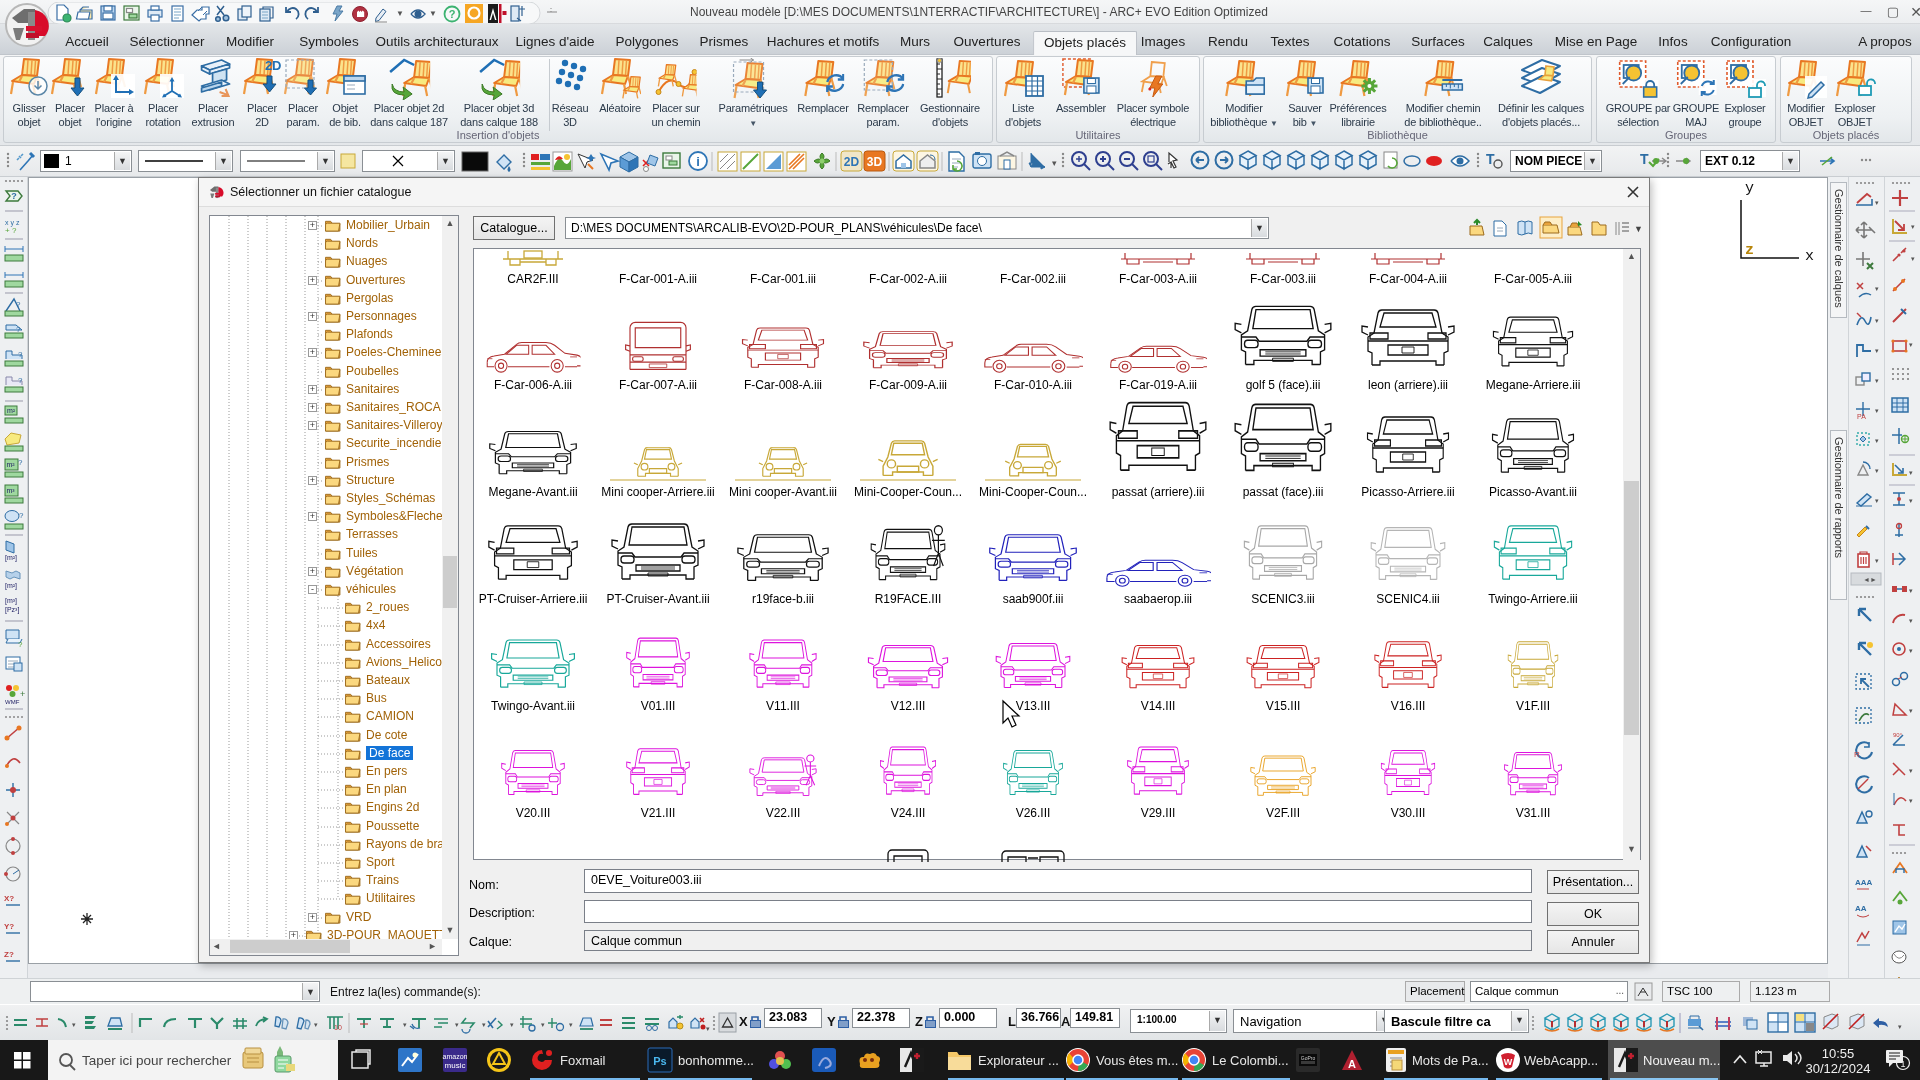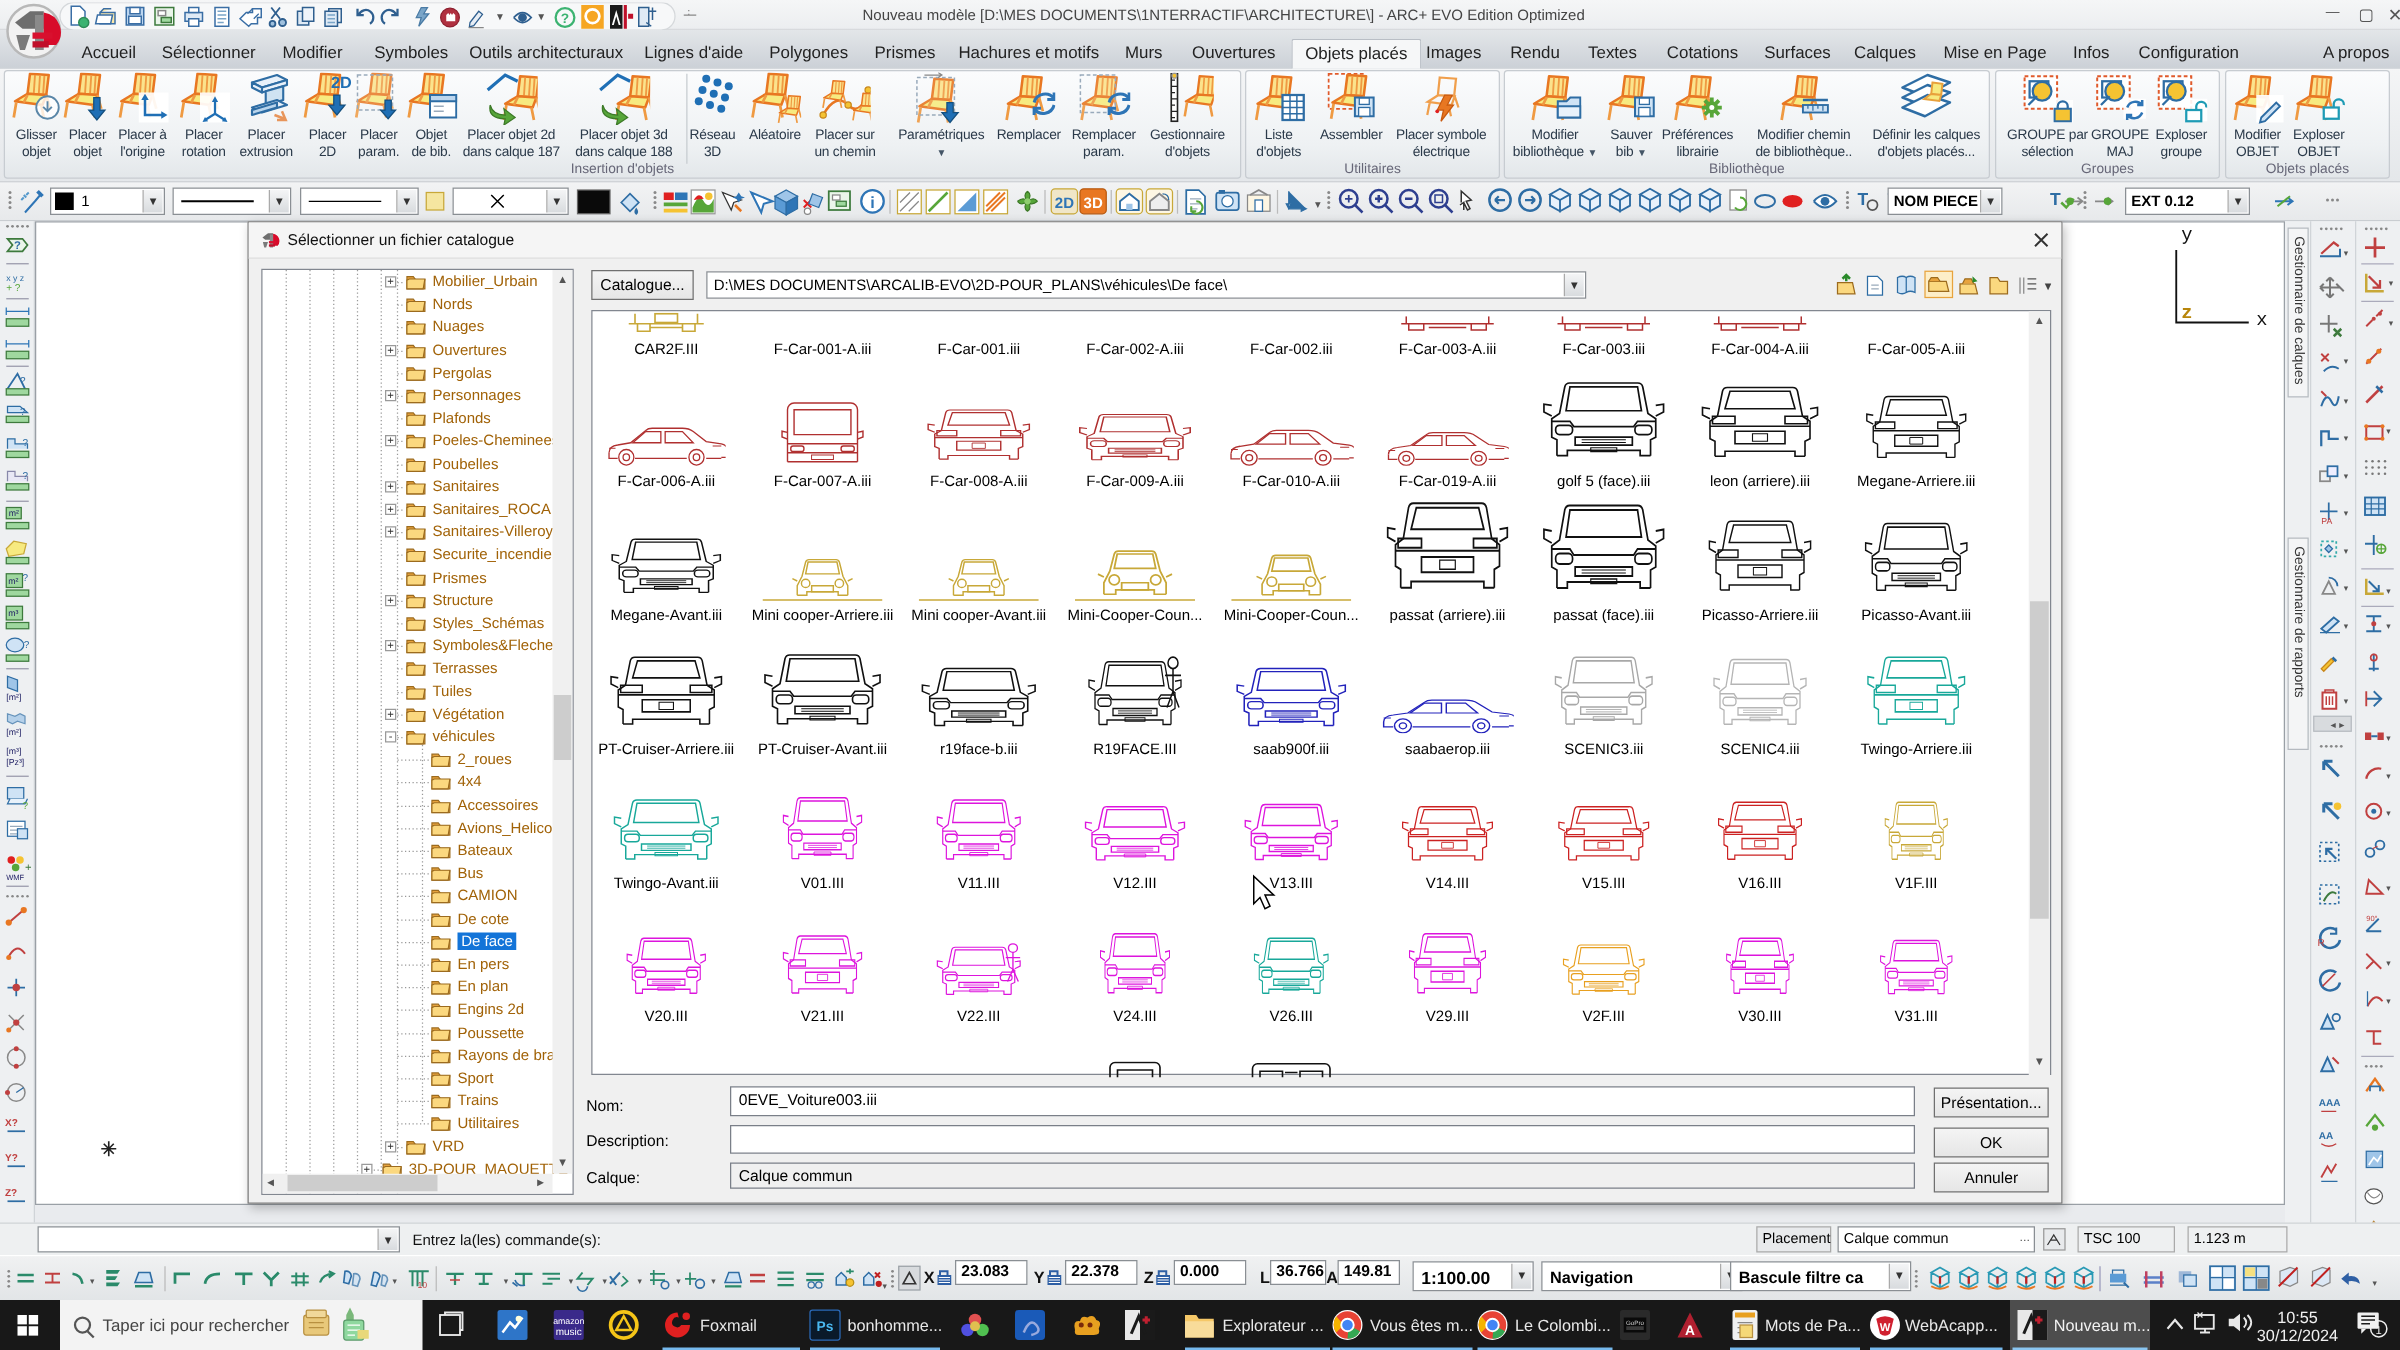"1:100.00" span { font-size: 14px -> 10px }
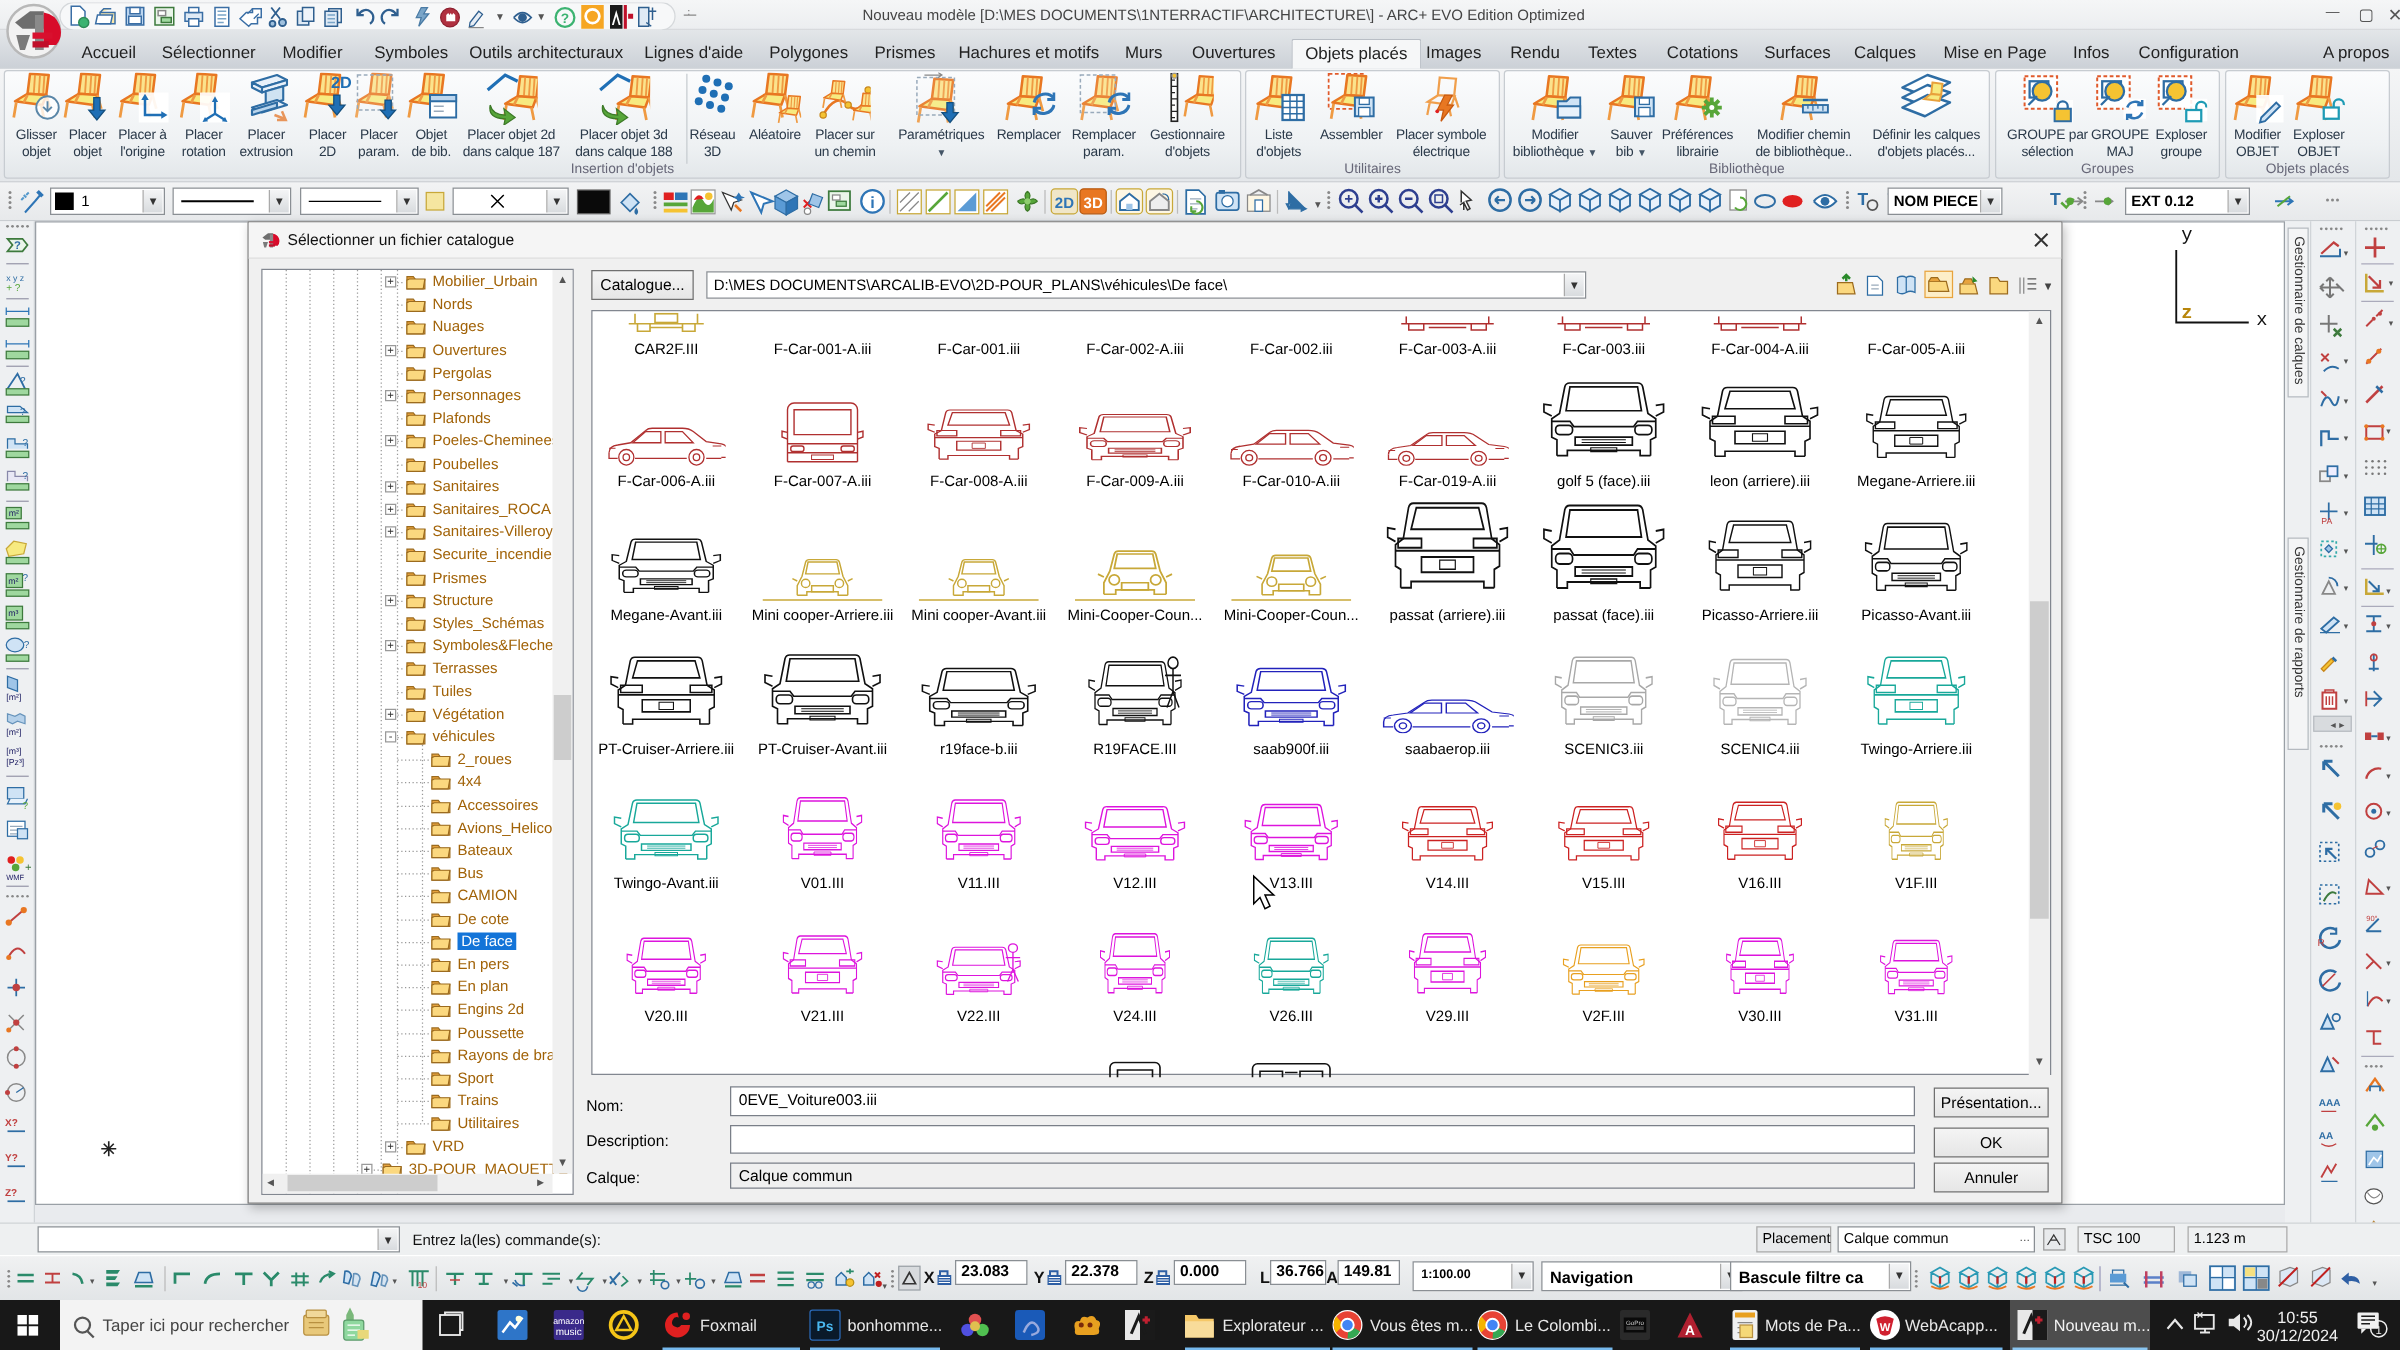"Navigation" div.combo { font-weight: bold -> normal }
